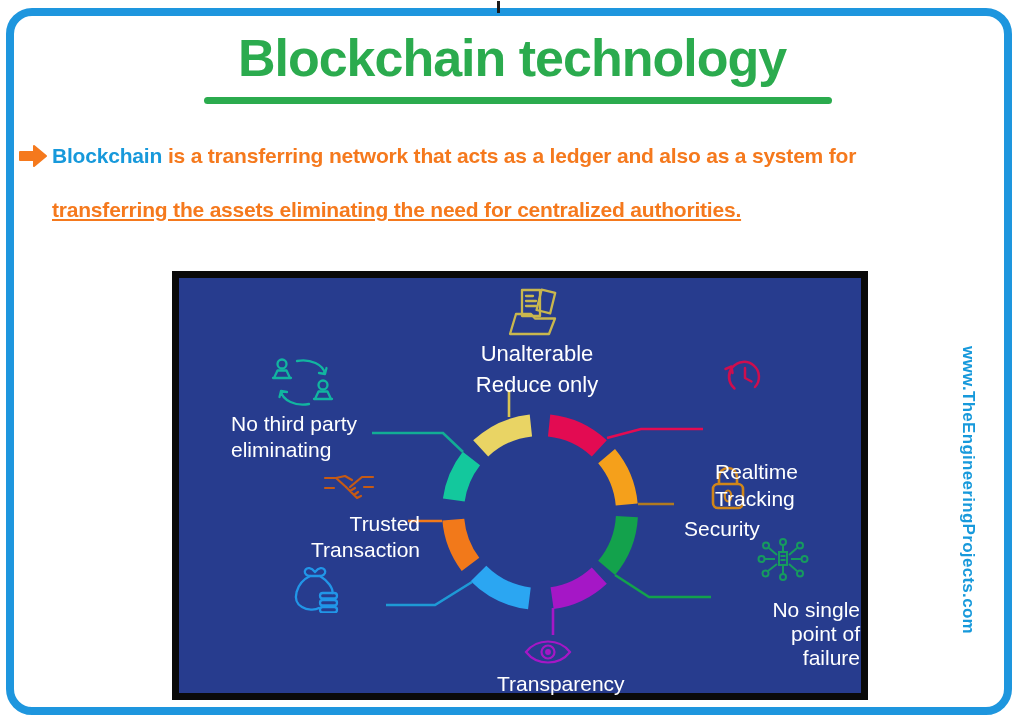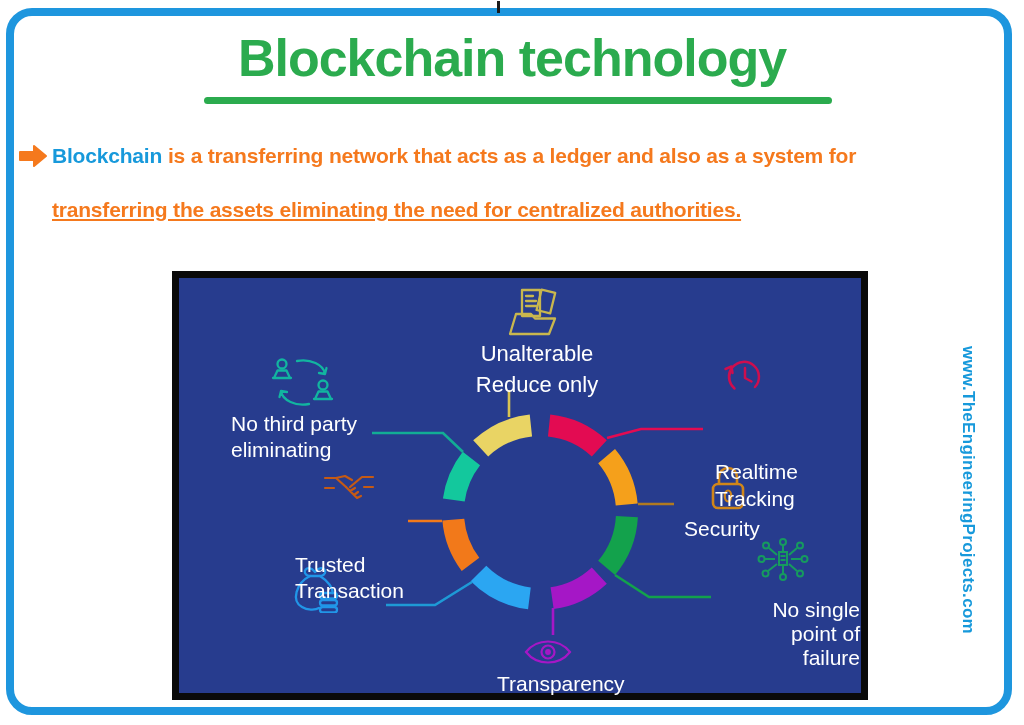"Trusted" .lbl6 { margin-top: 41px -> none; text-align: left -> right }
